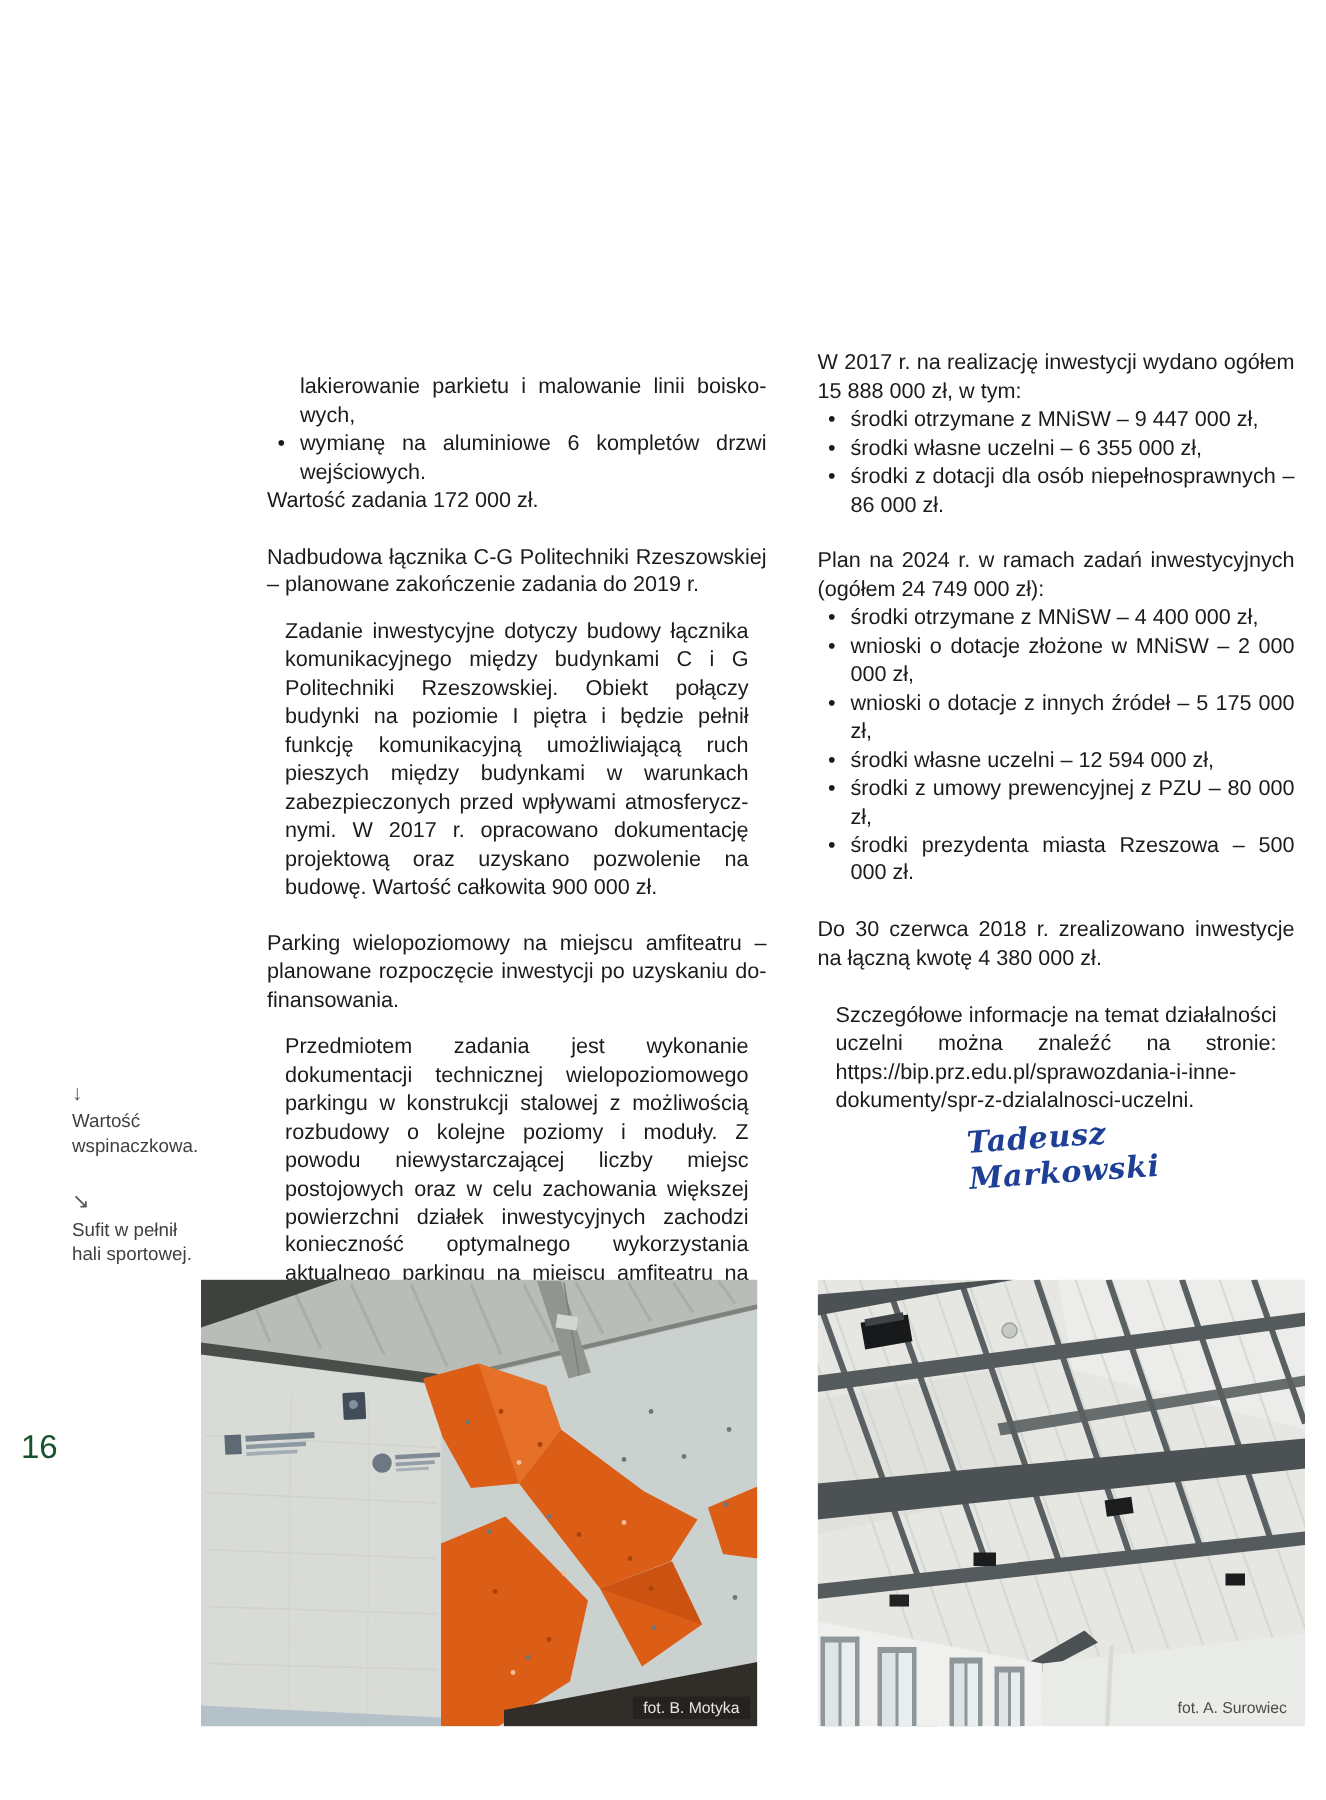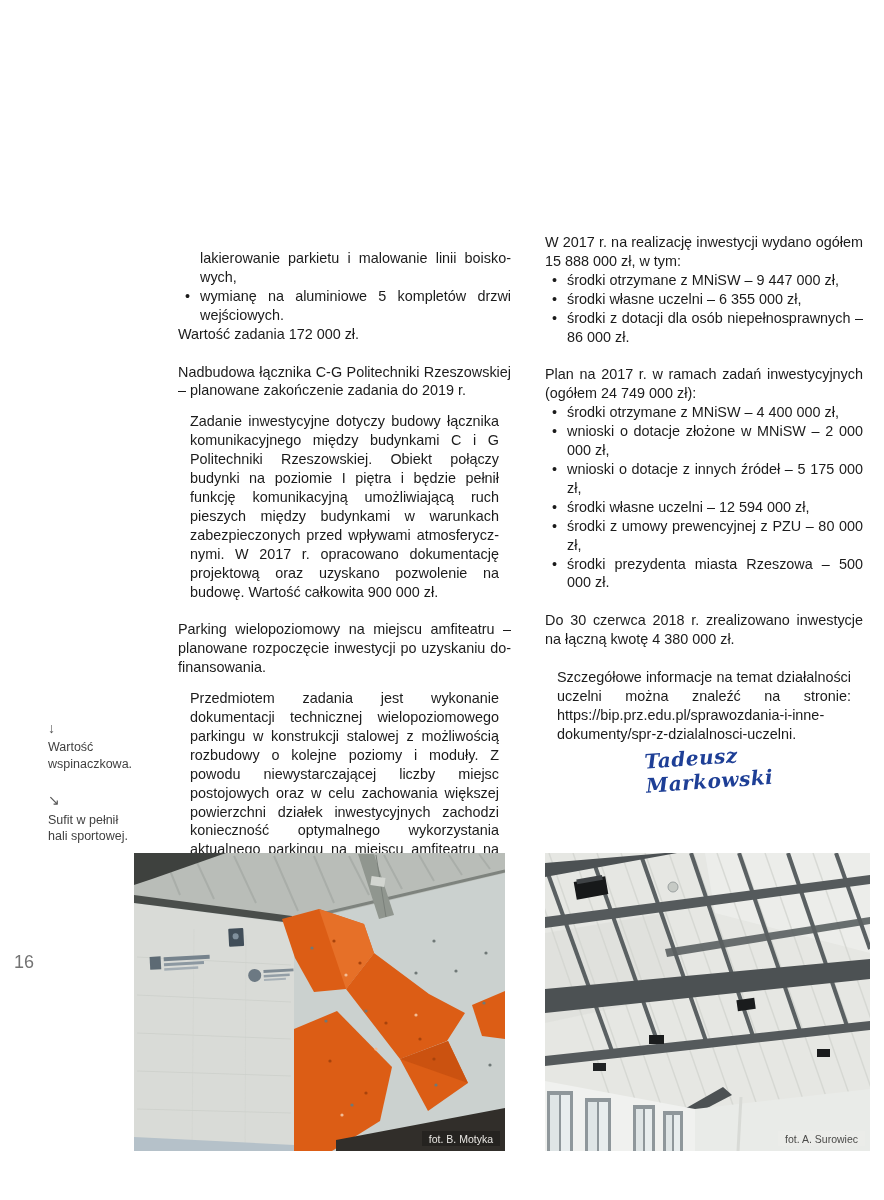"wymianę na aluminiowe 5 kompletów" span { text: 5 -> 6 }
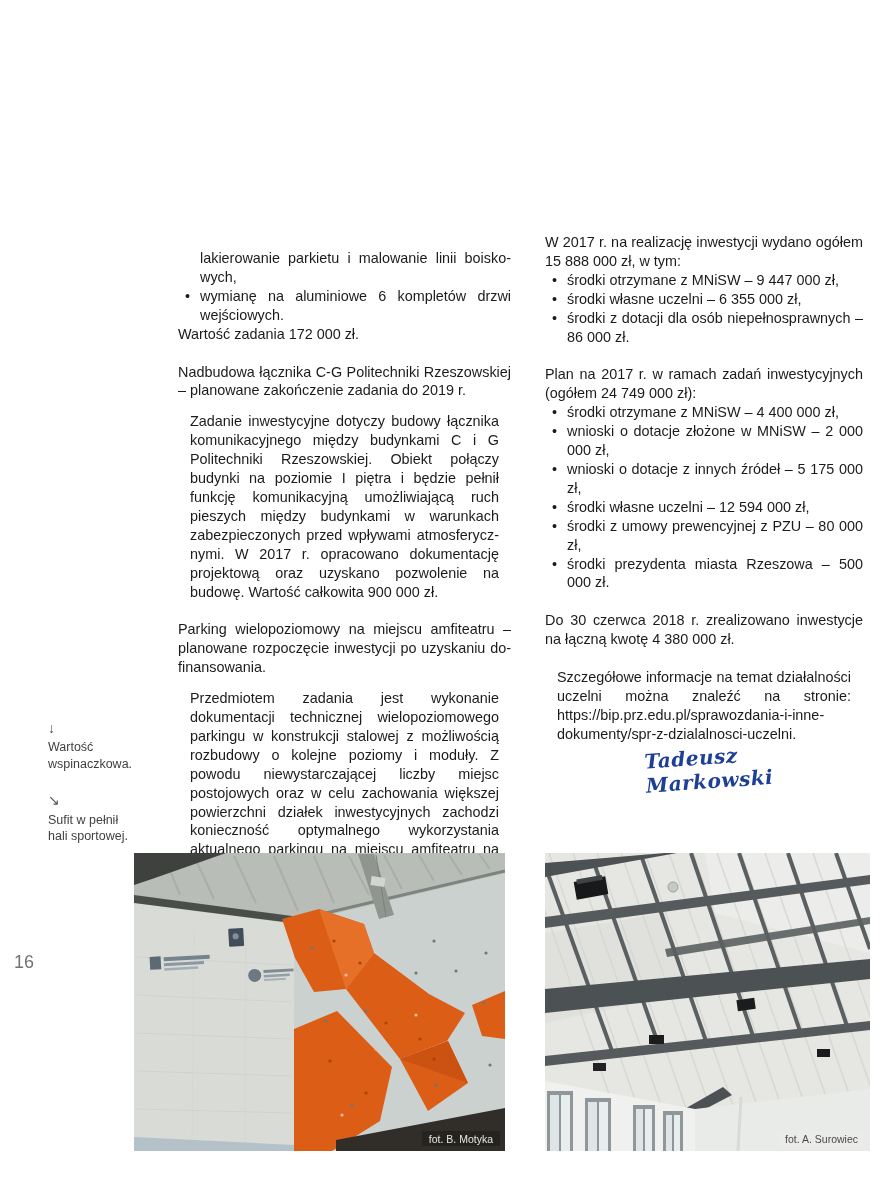"Plan na 2017 r. w" div.h { text: 2017 -> 2024 }
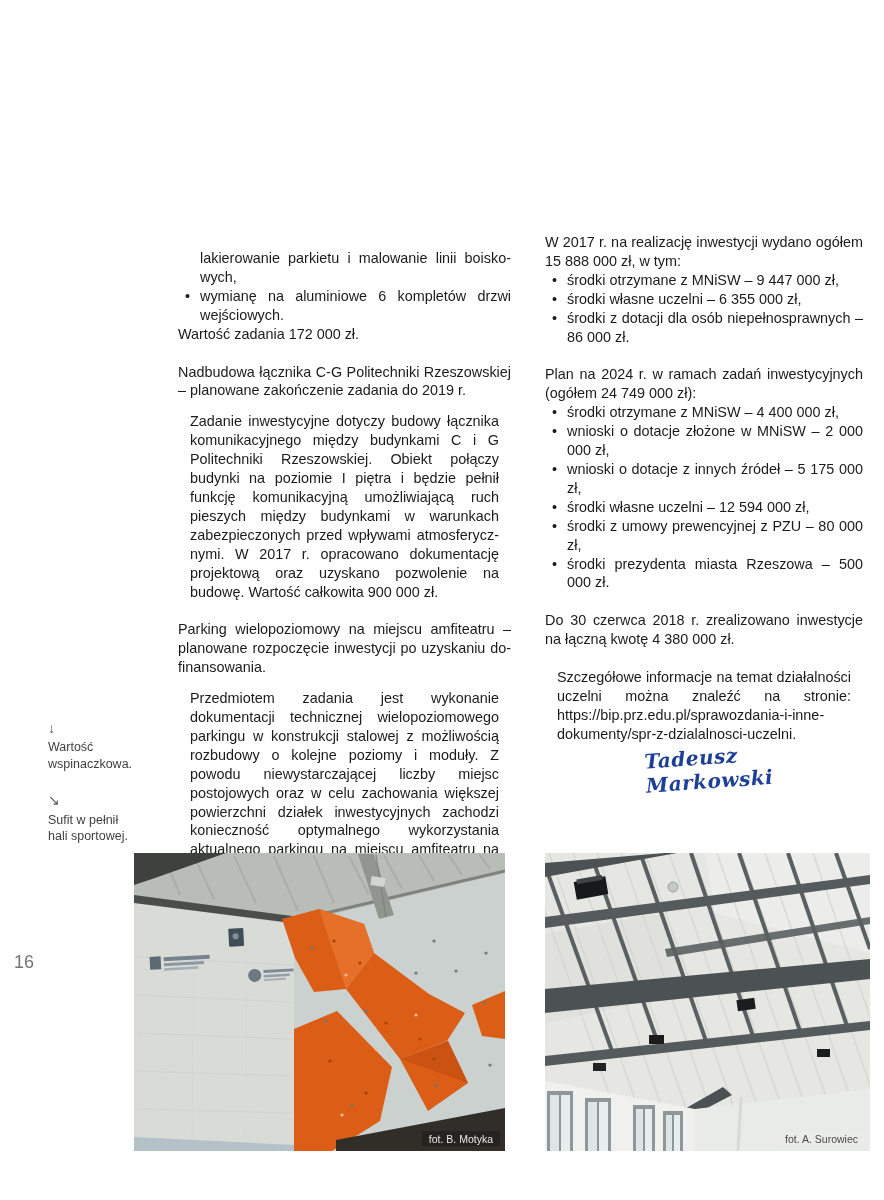"16" .page-number { color: #737373 -> #14532d; font-size: 18px -> 22px }
